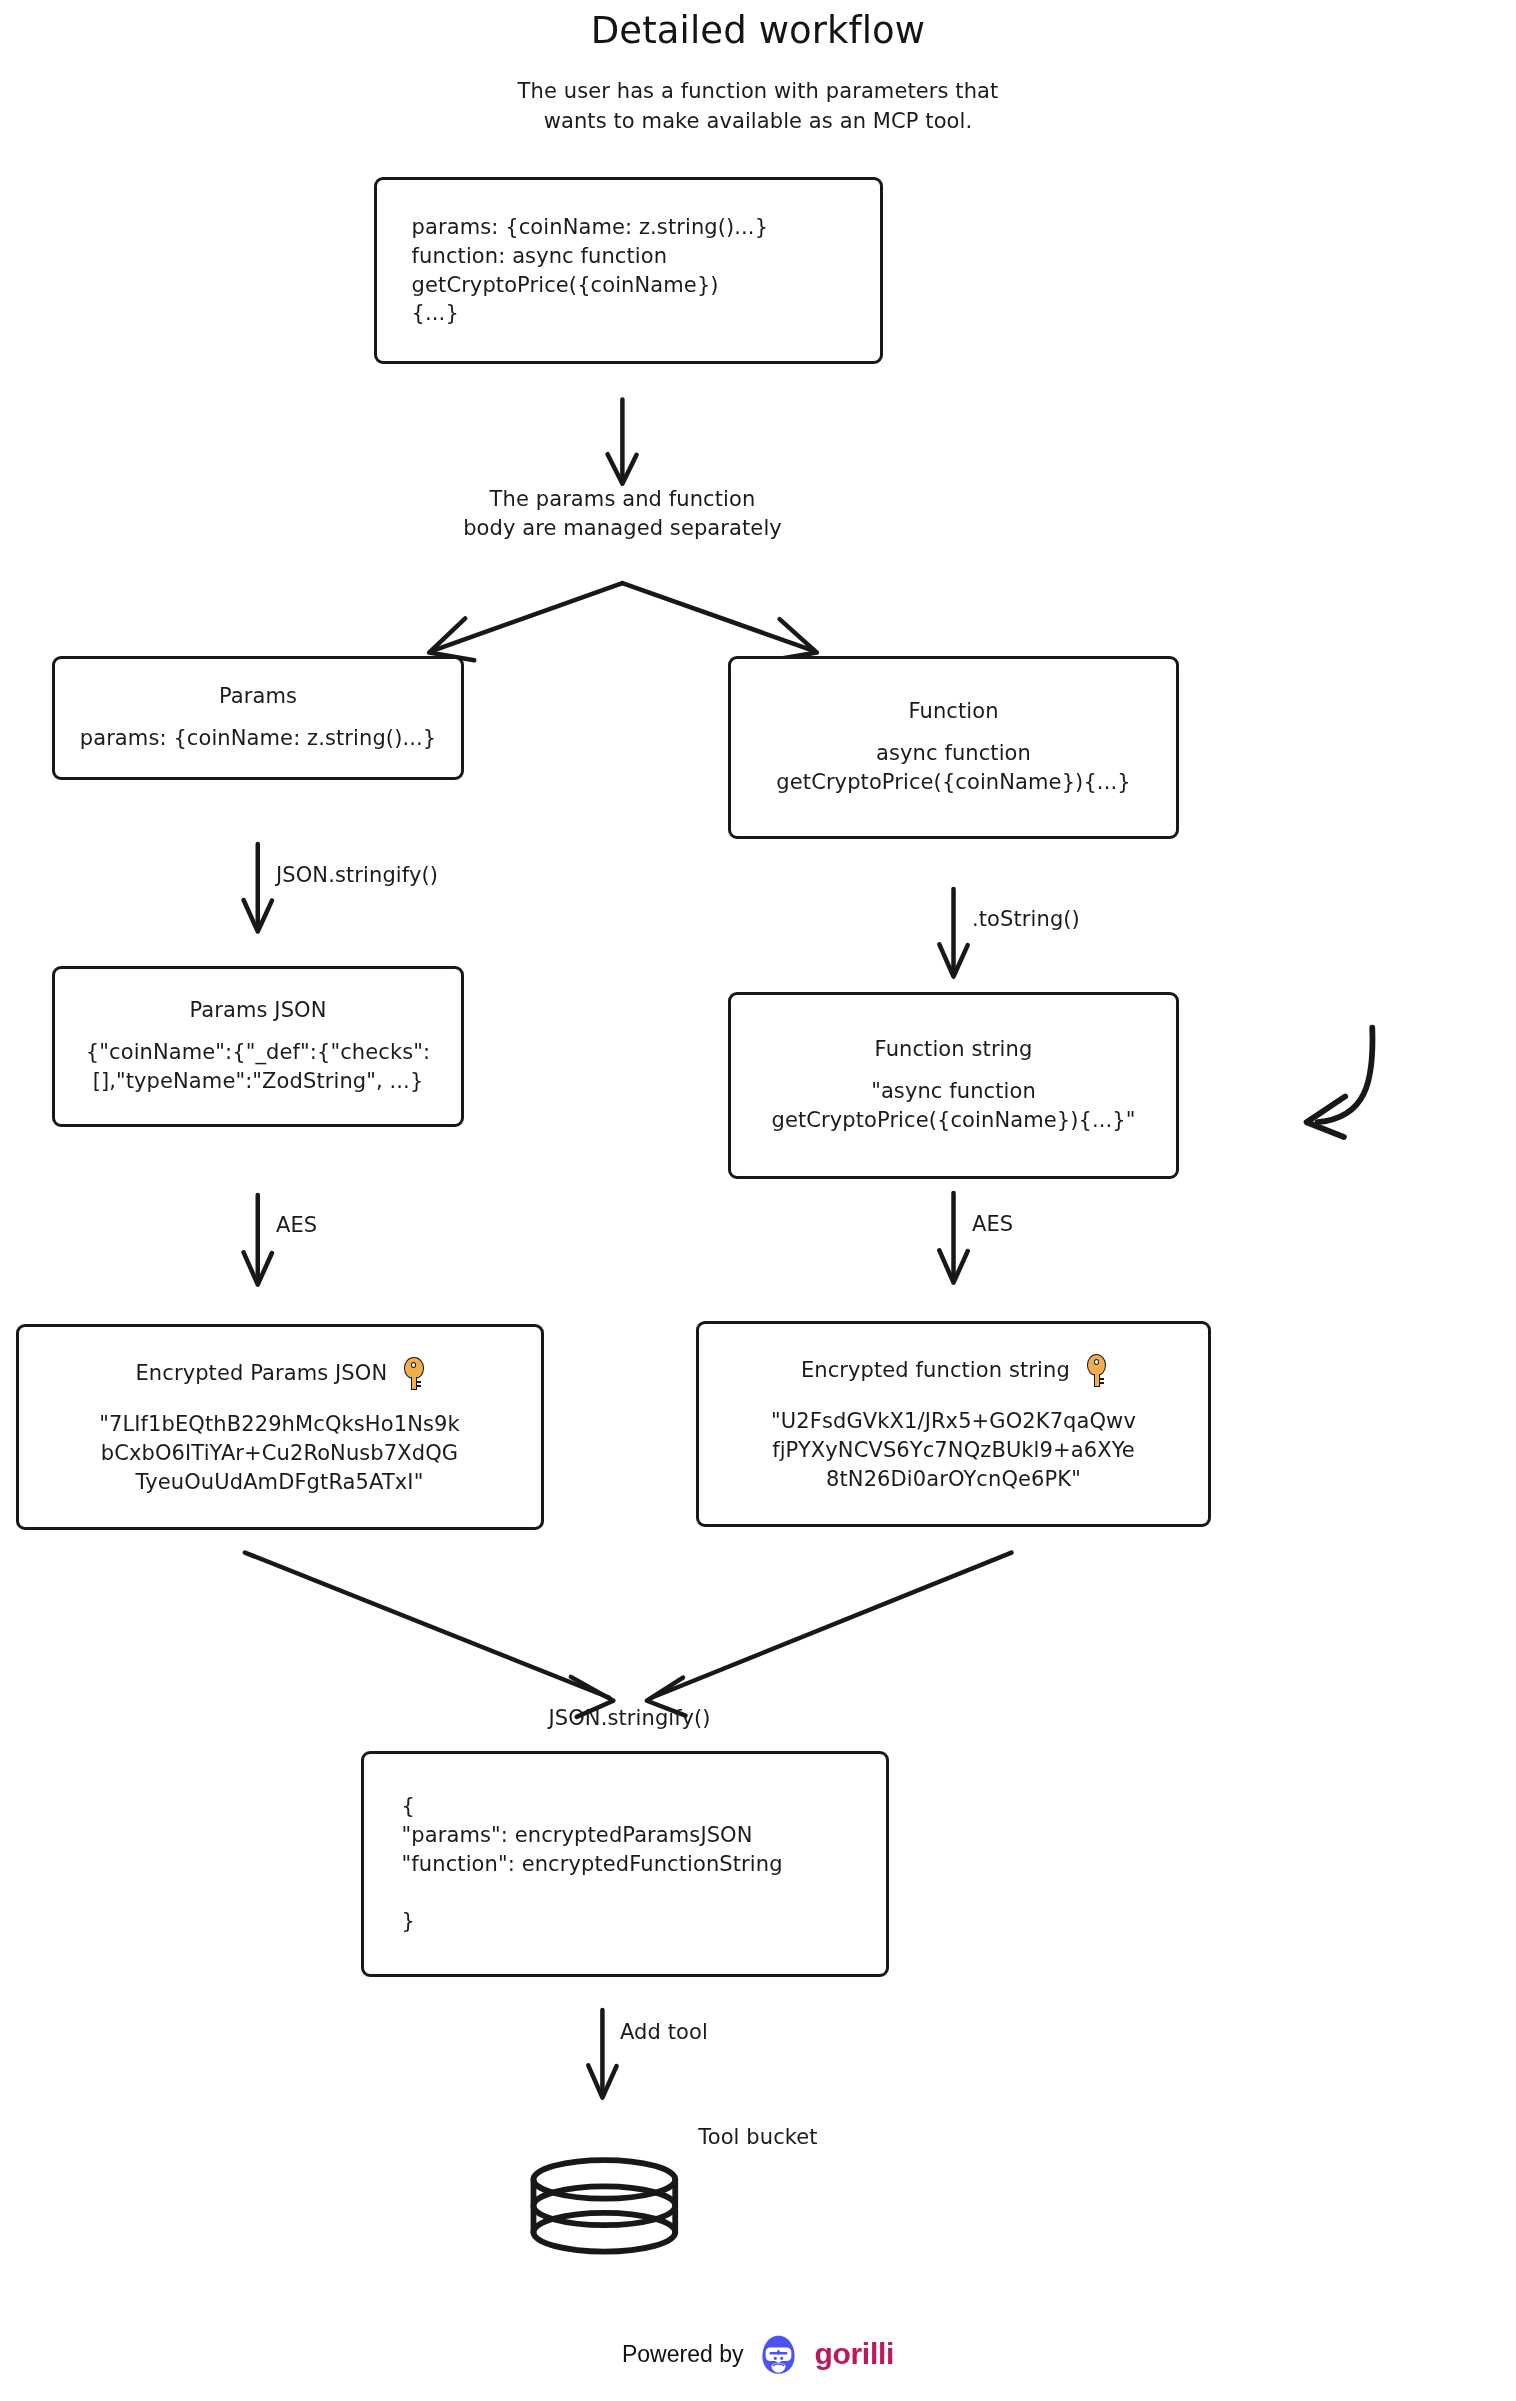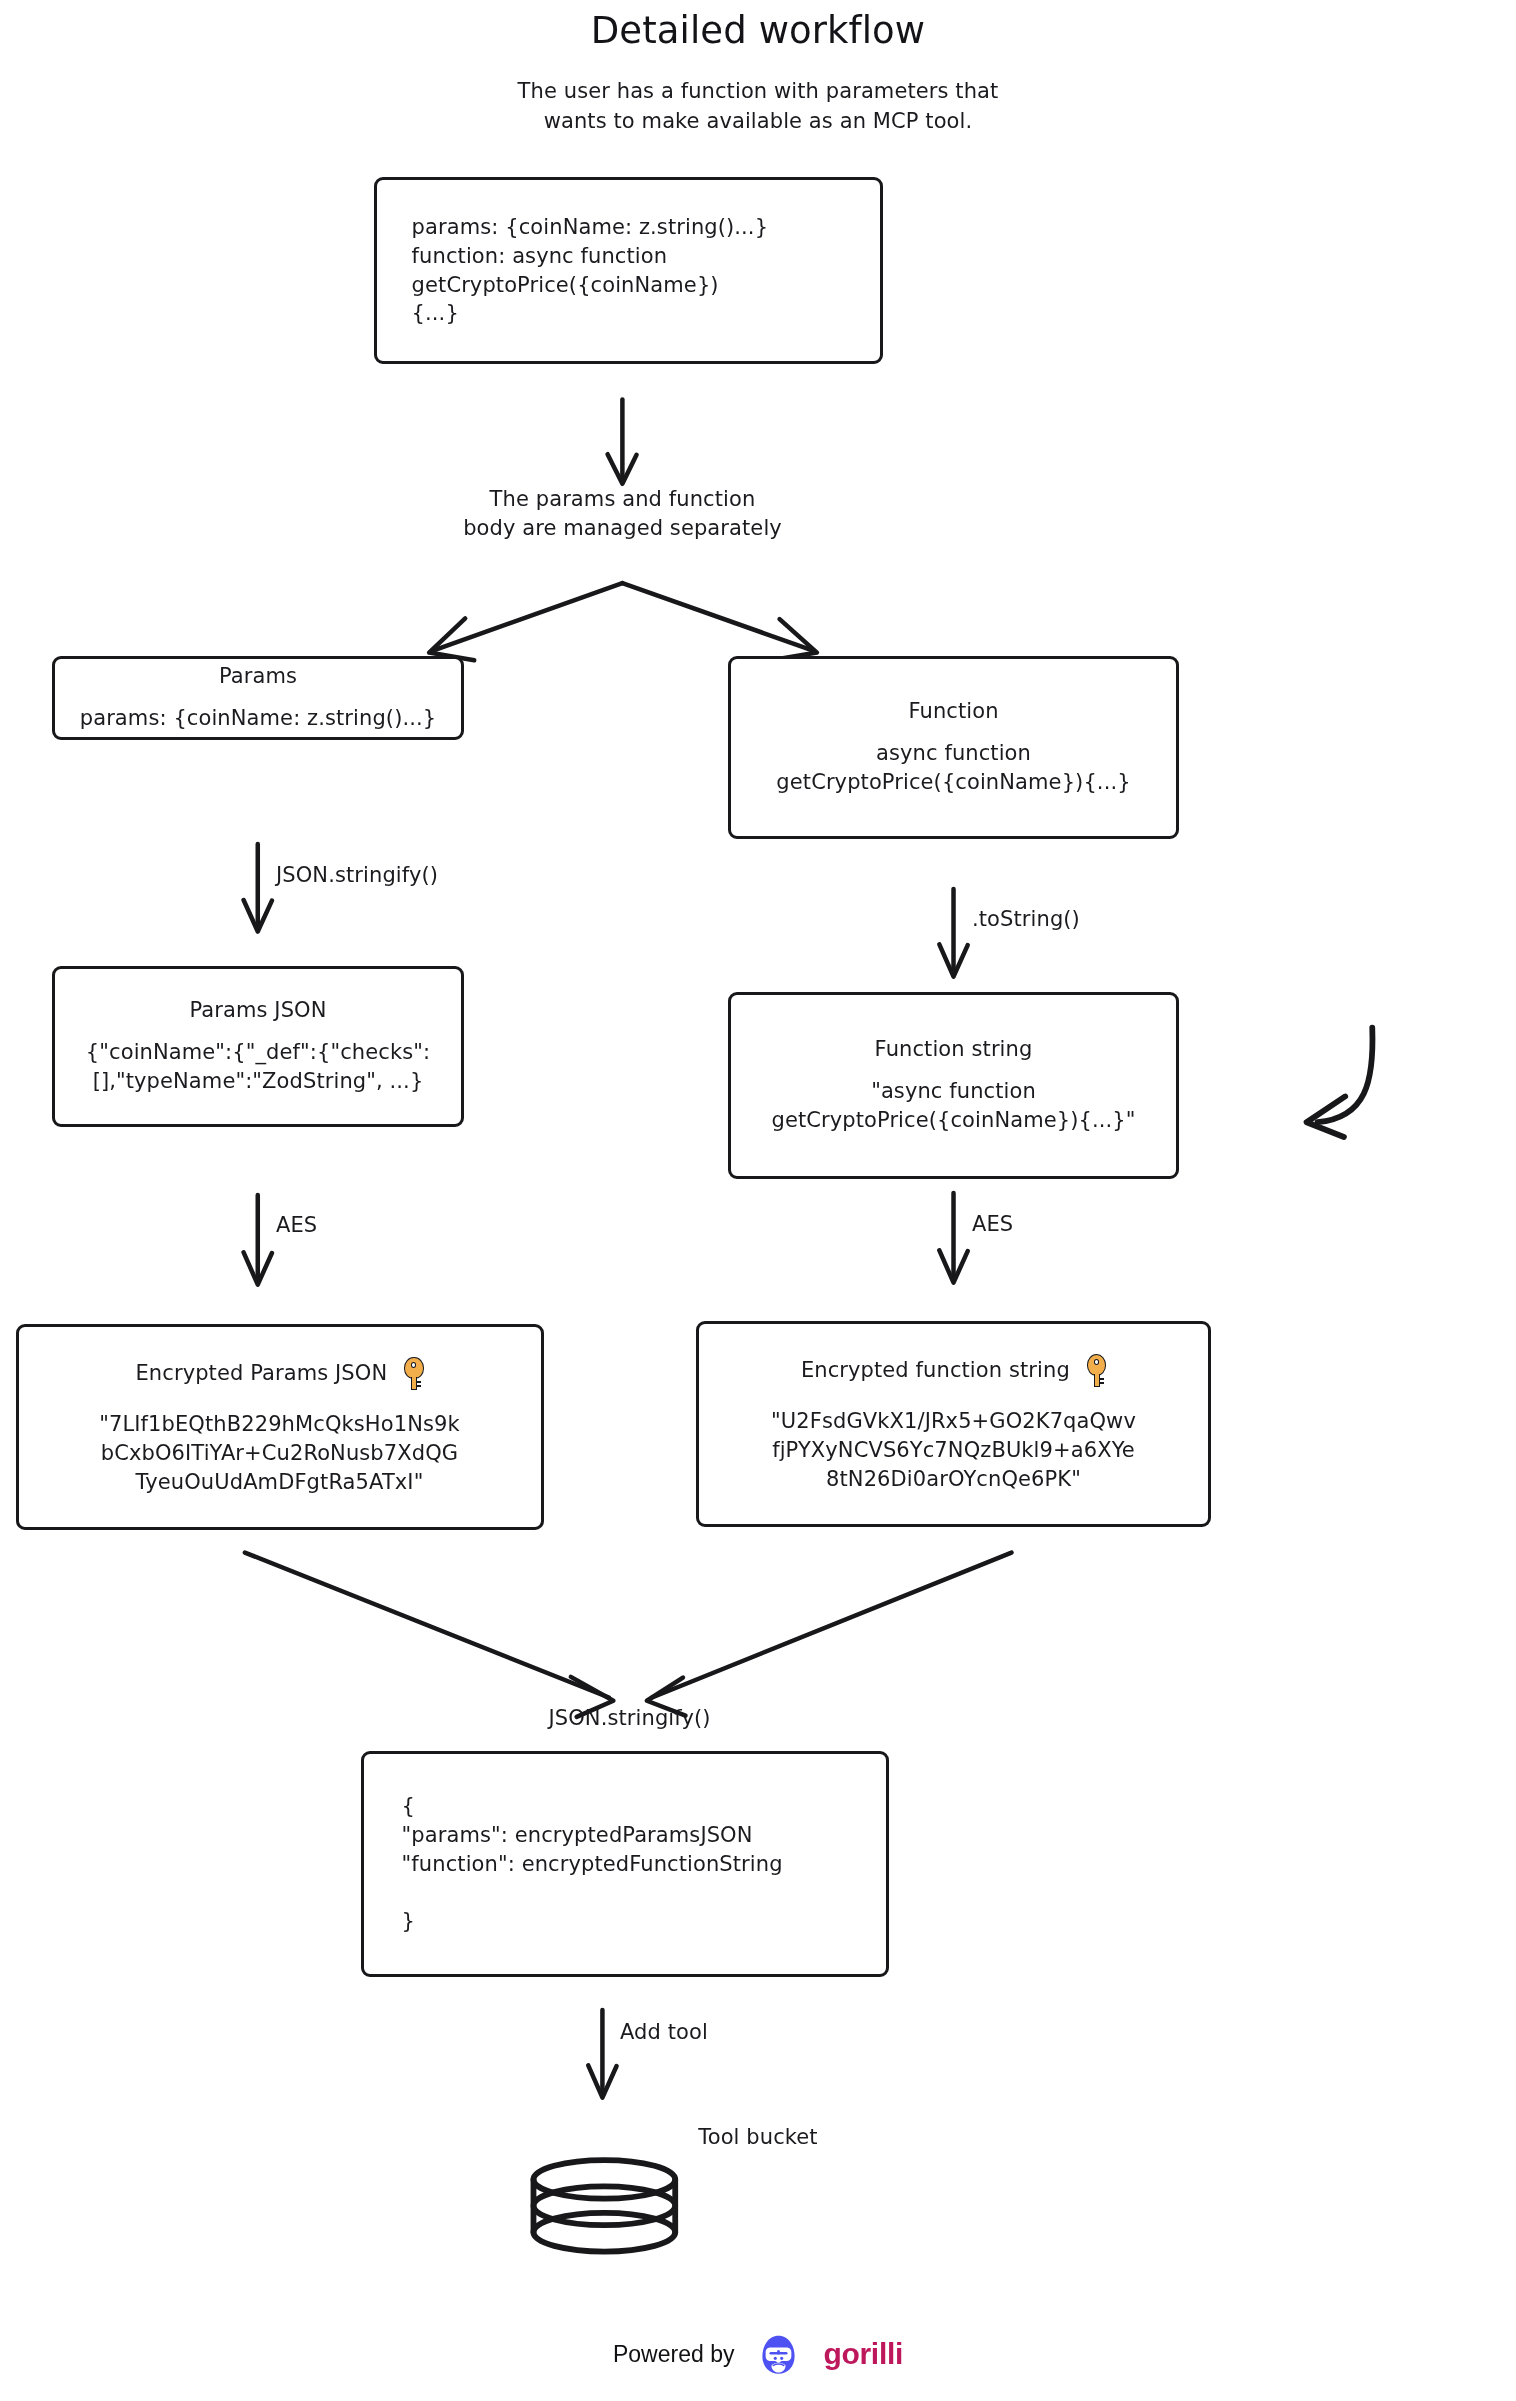"Params" div.box { height: 84px -> 124px }
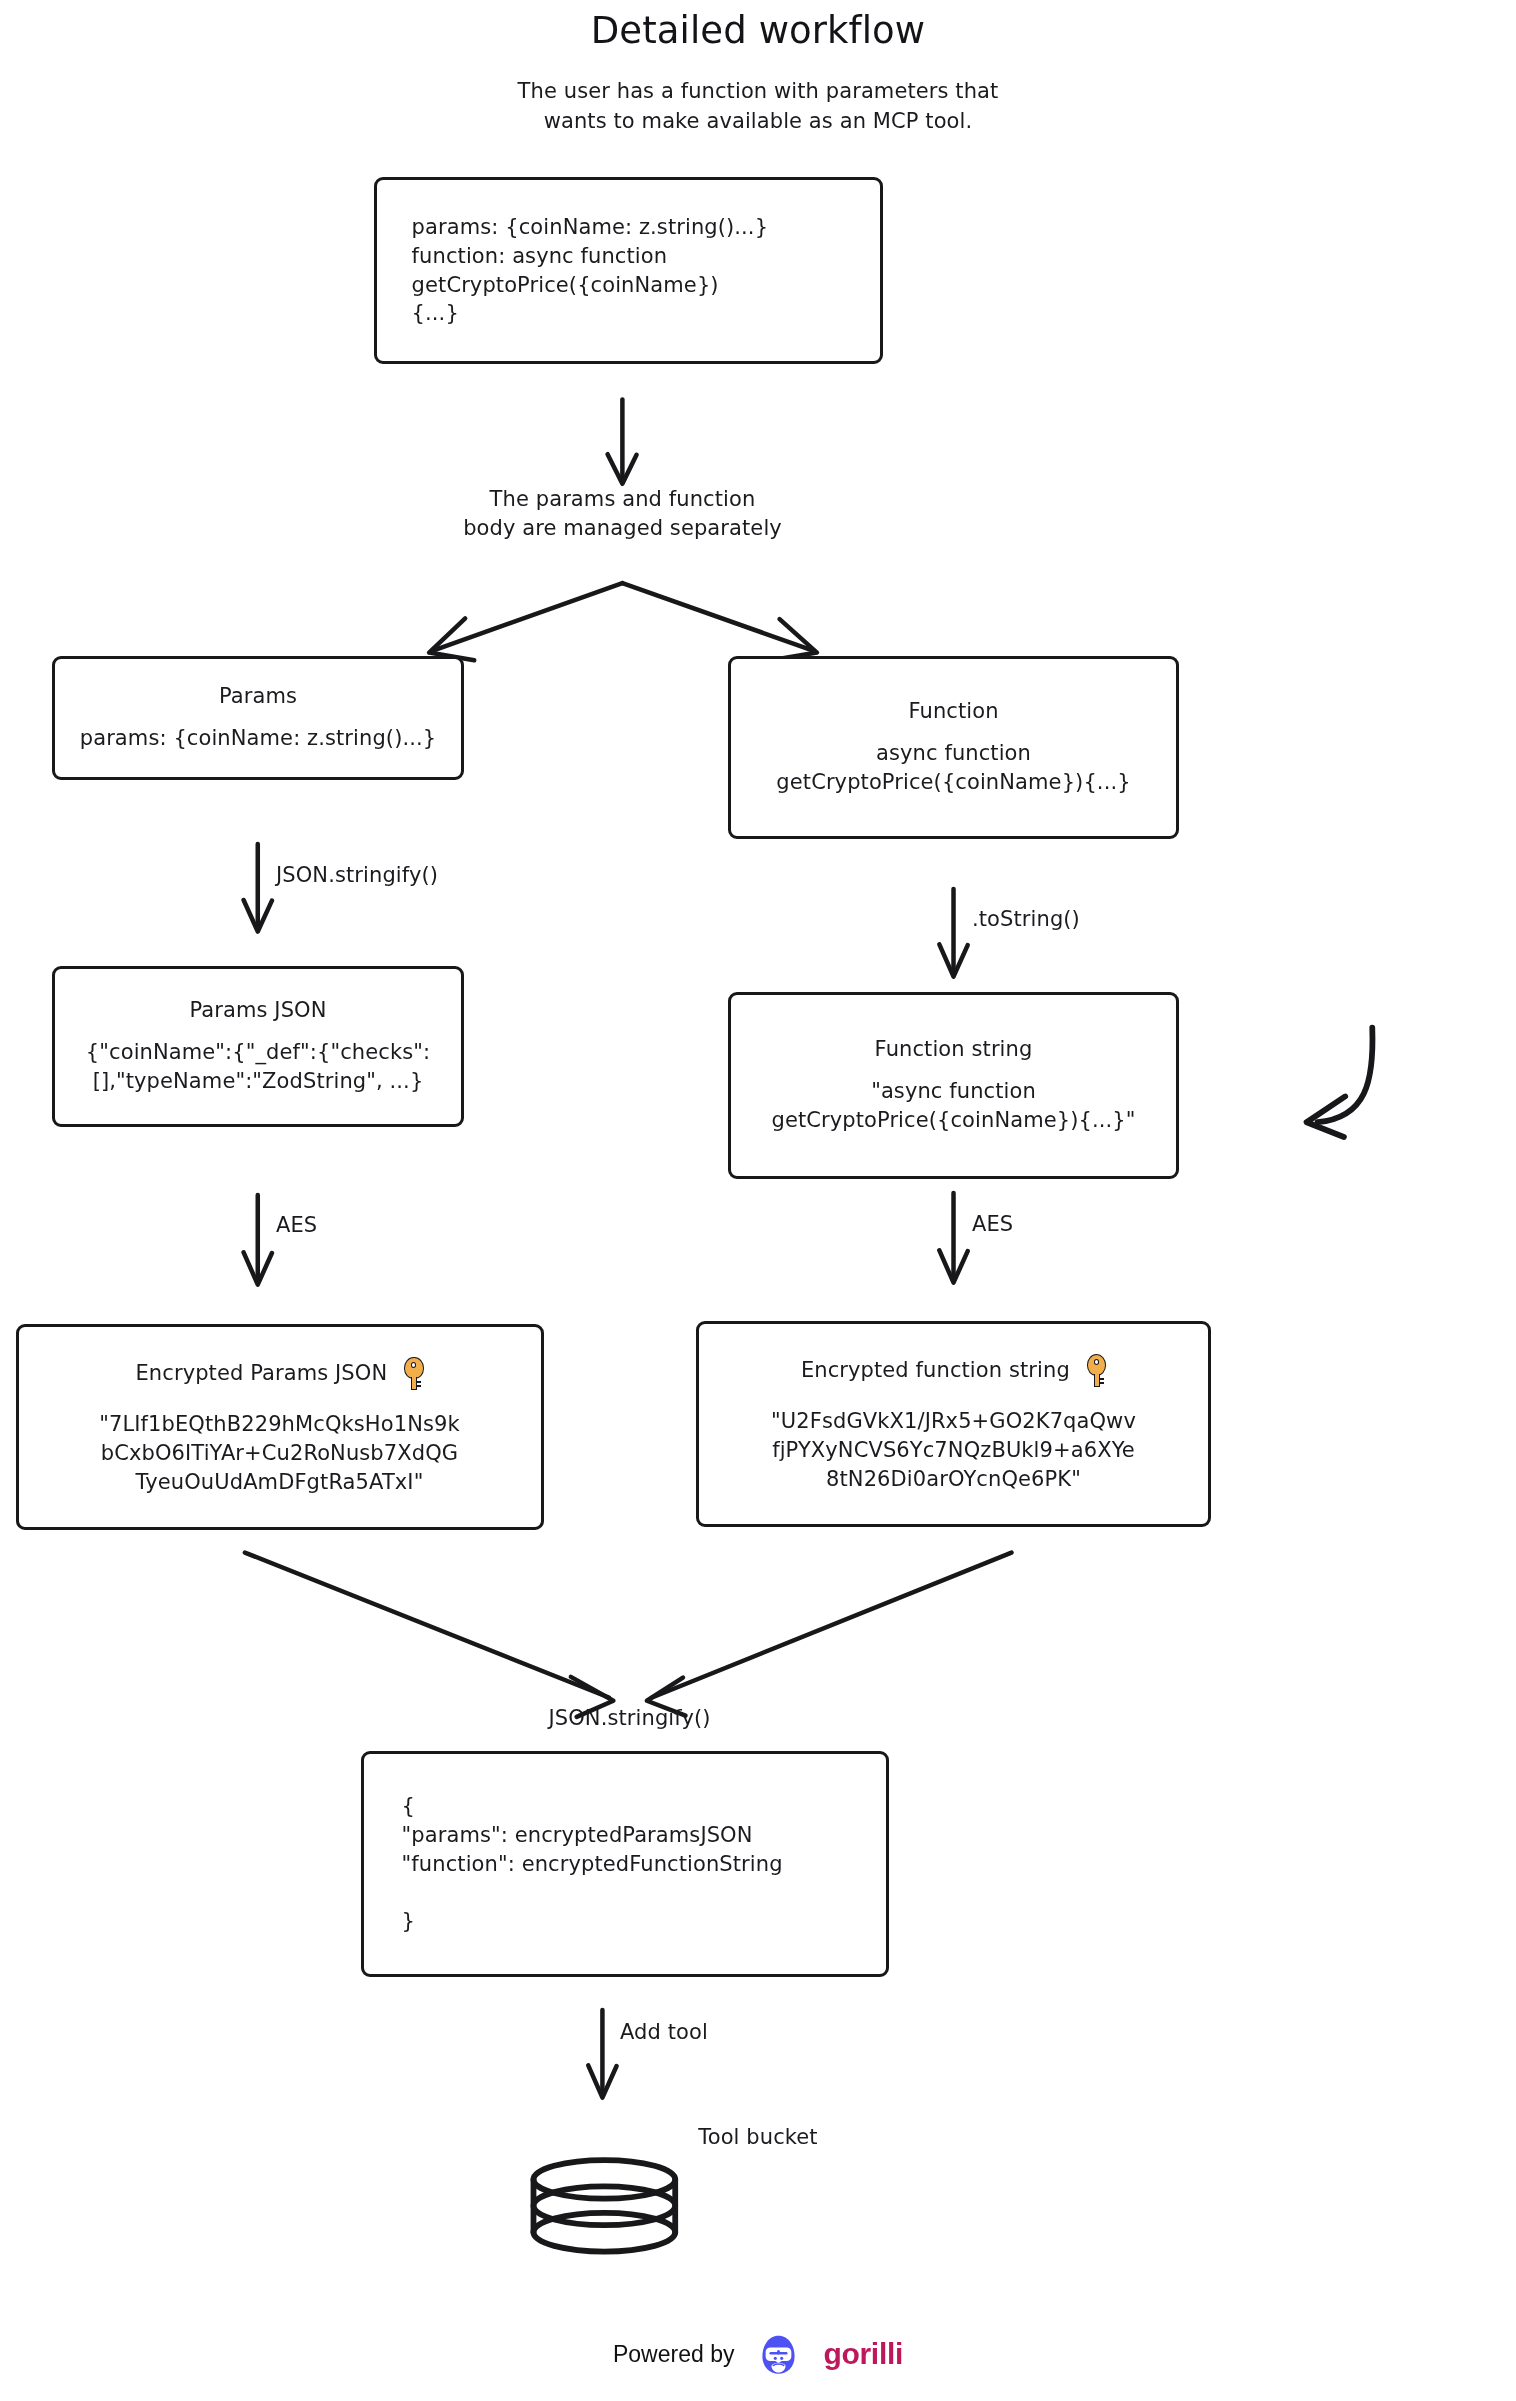"Powered by" #footer { gap: 22px -> 13px }
